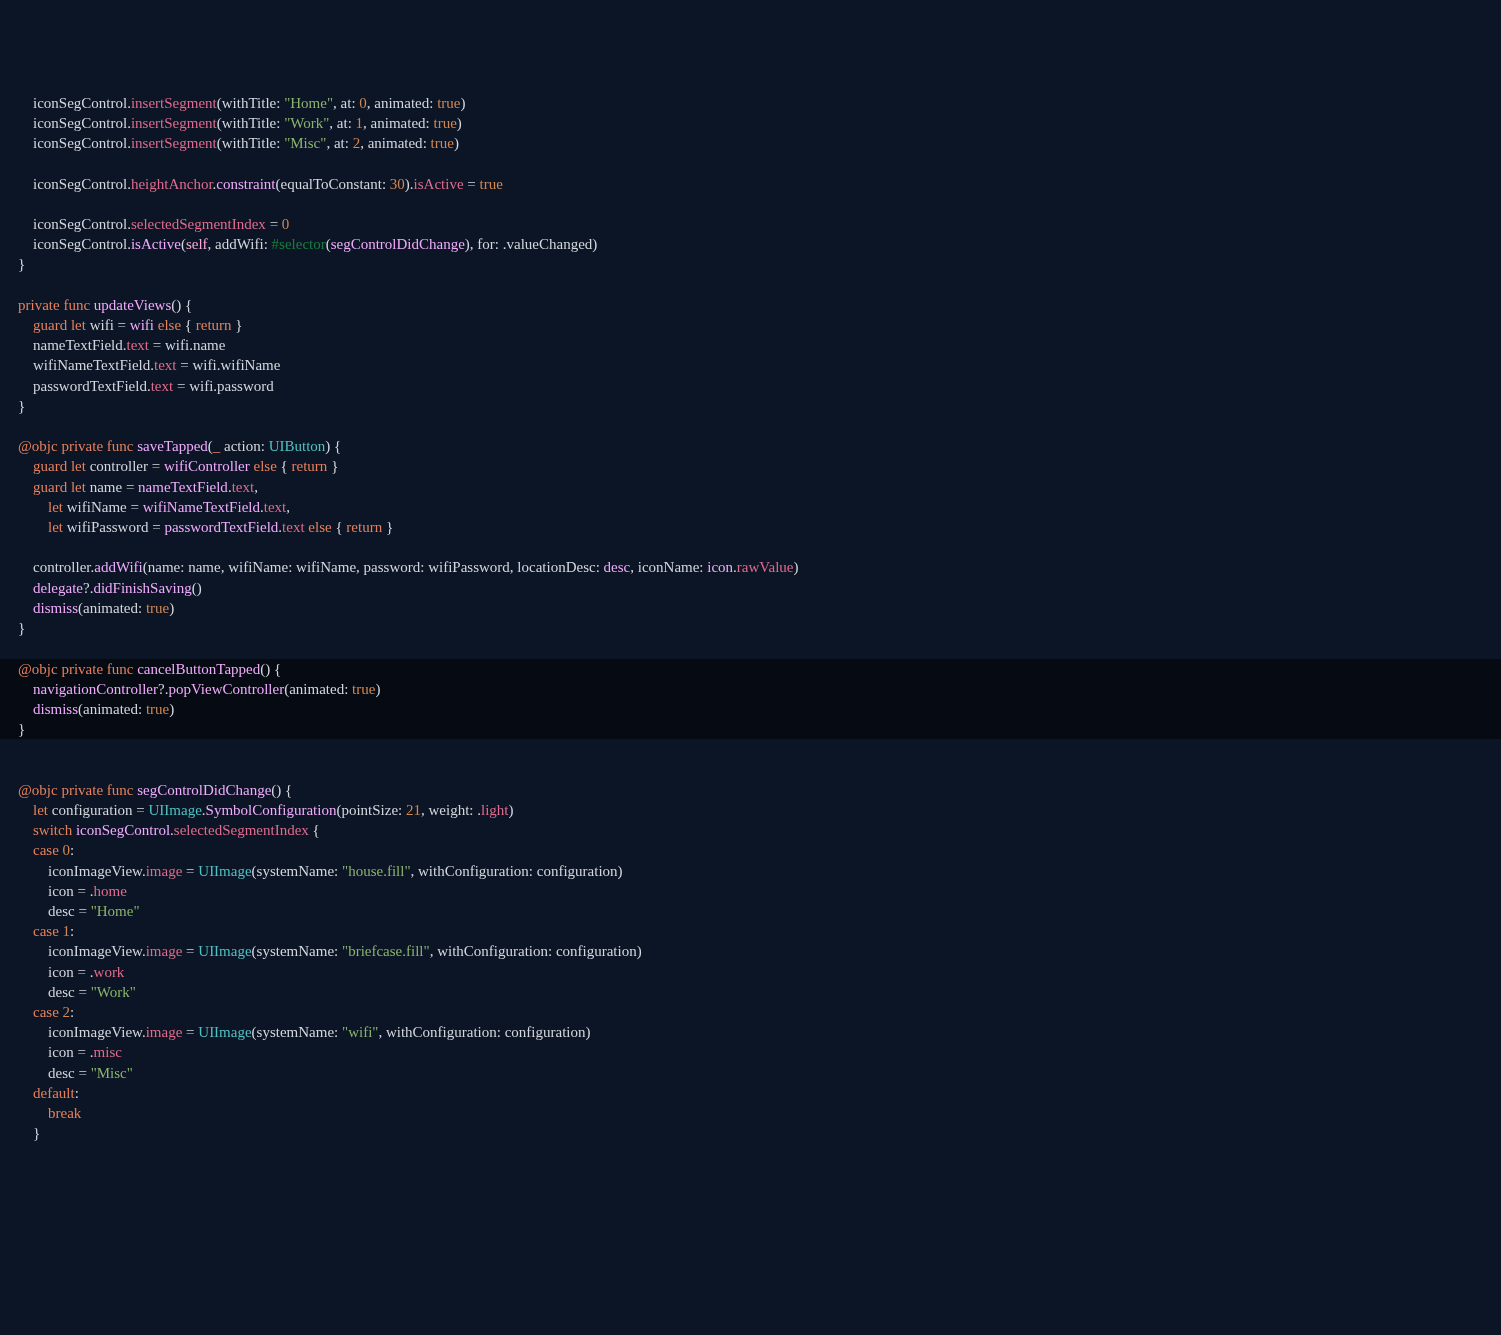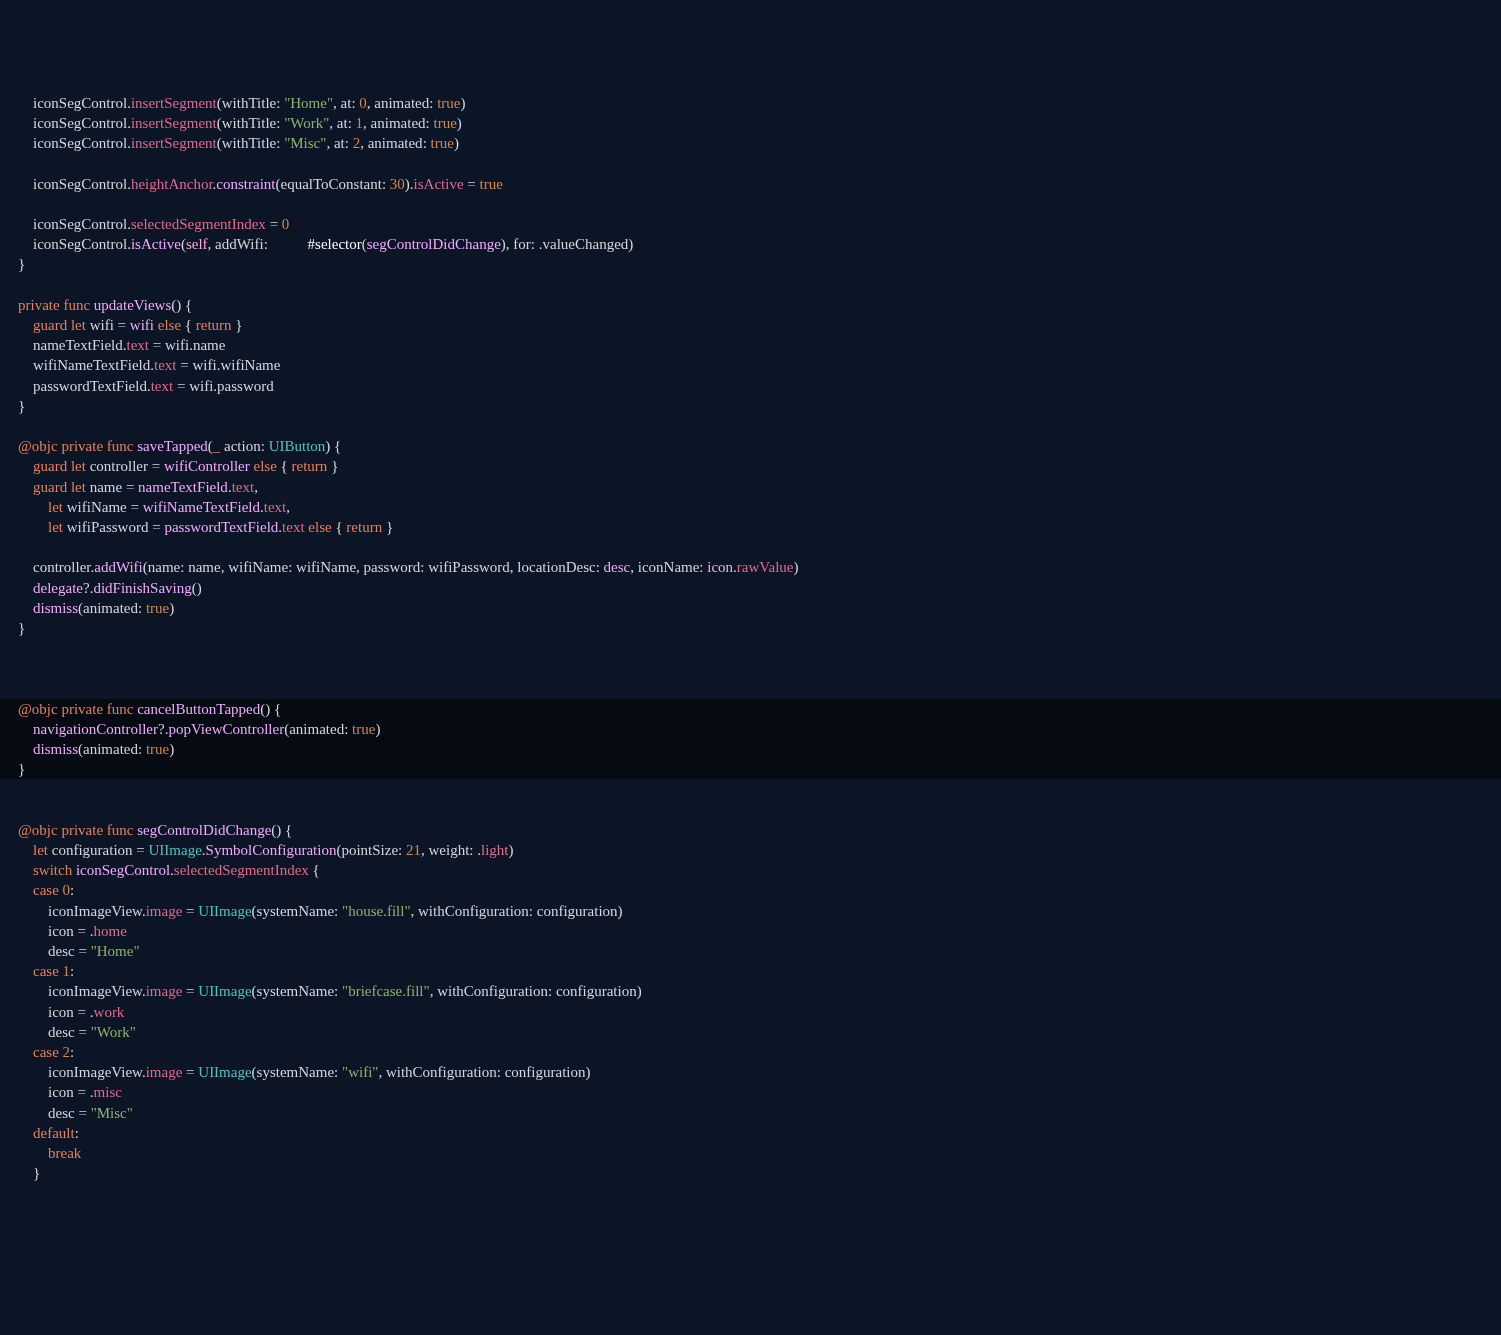"#selector" .c-sel { color: #ffffff -> #15803d; margin-left: 36px -> none }
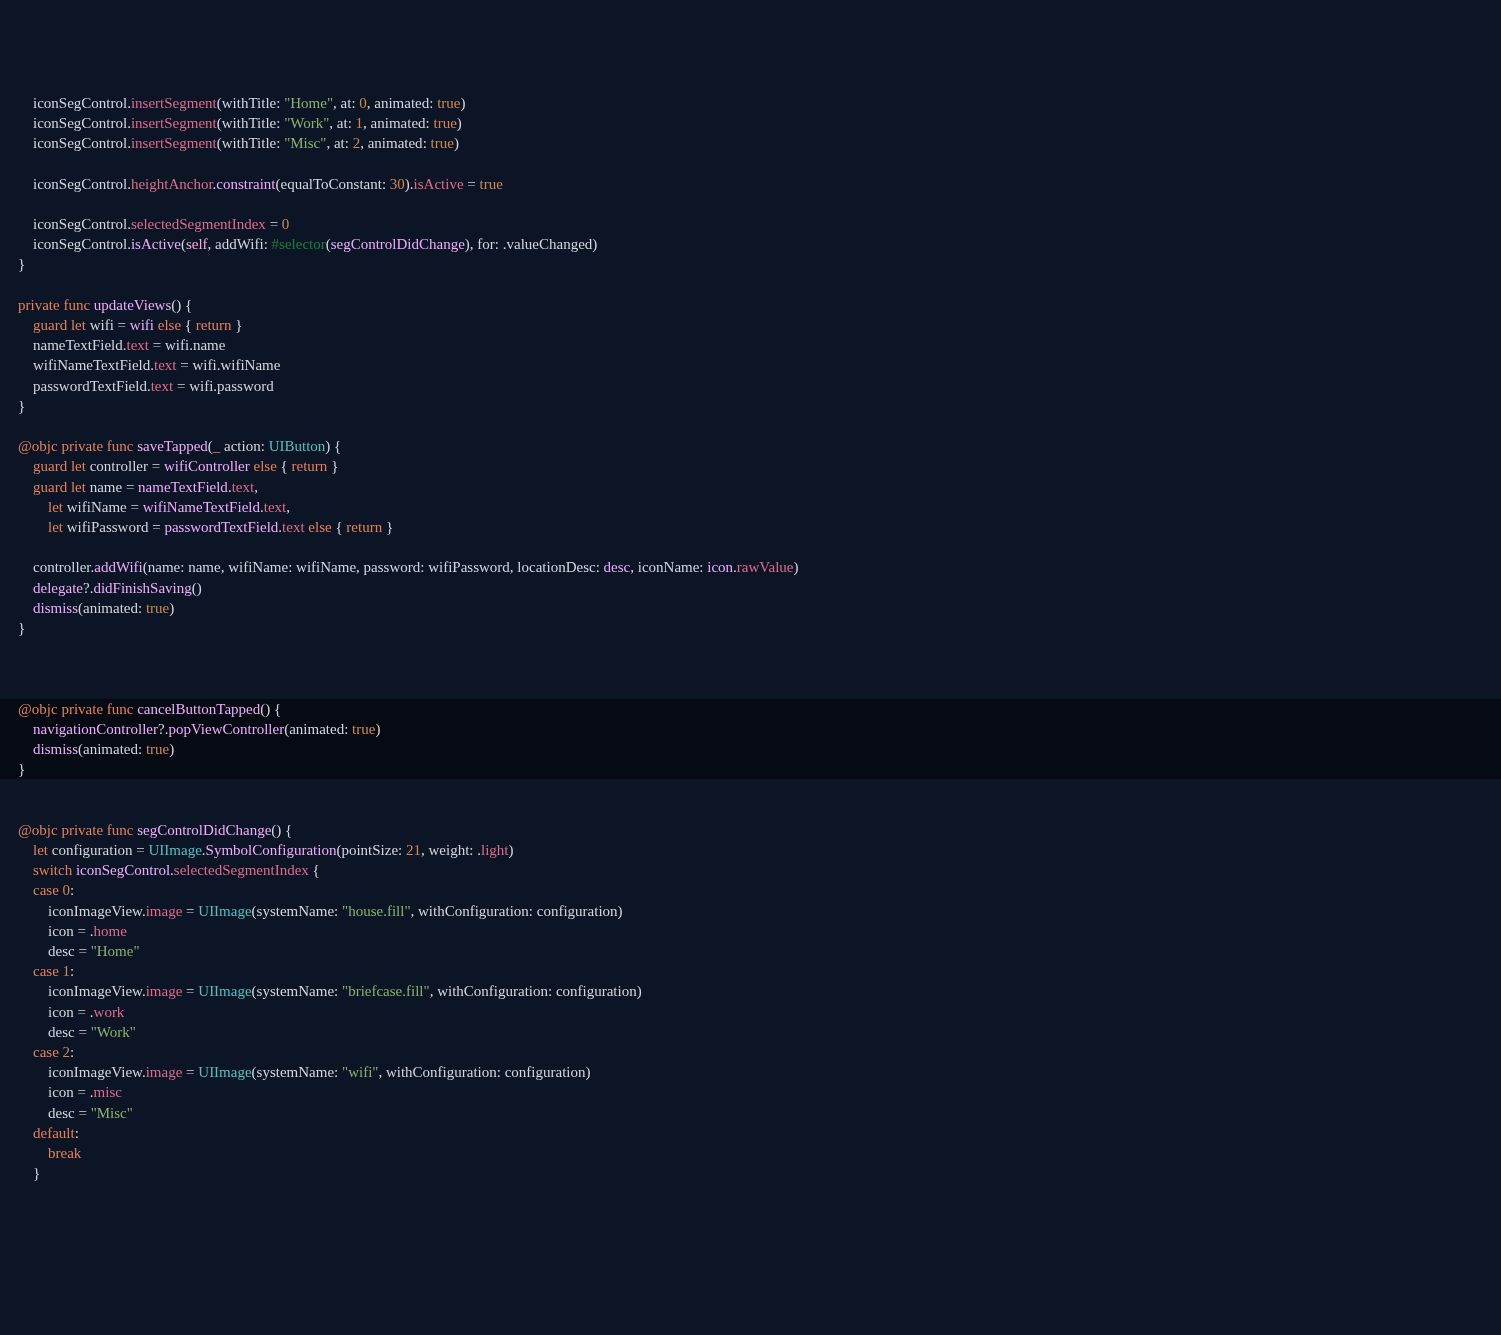"@objc private func cancelButtonTapped()" .hl-block { margin-top: 40px -> none }
